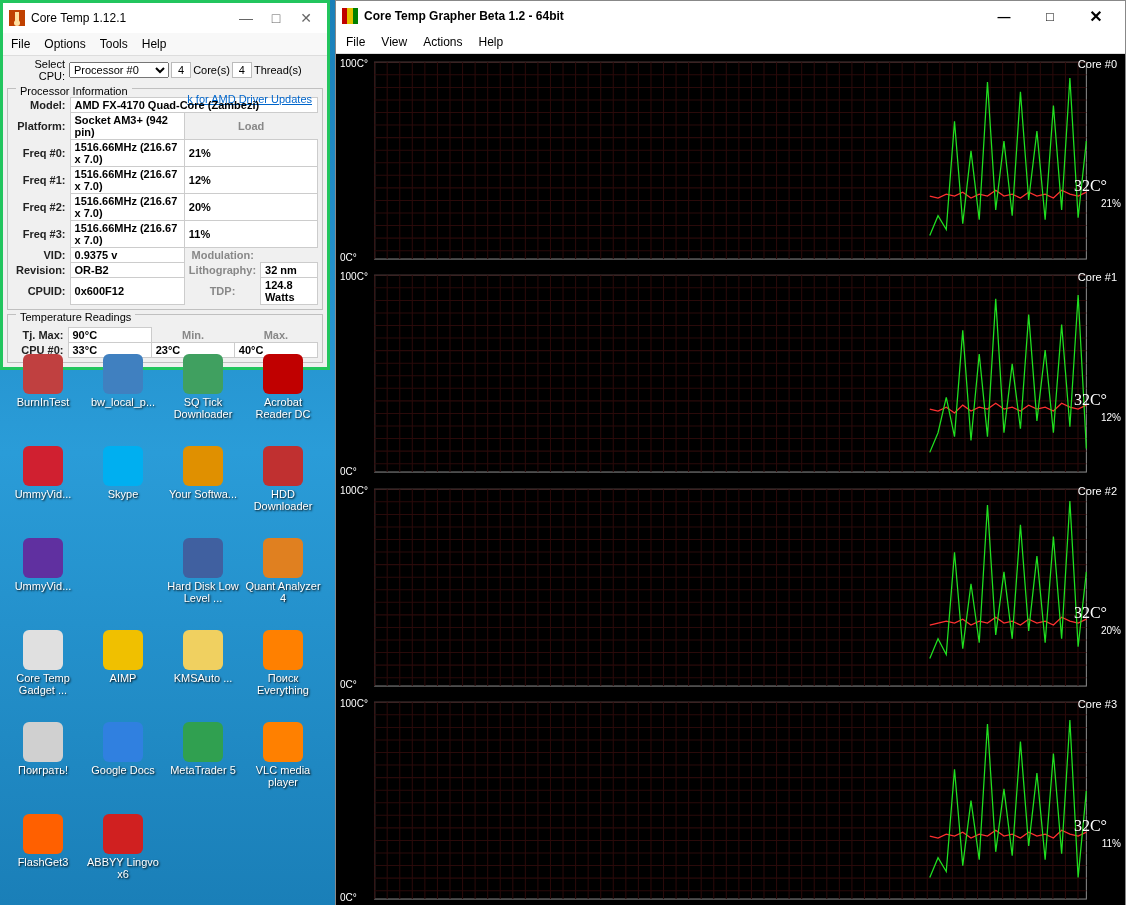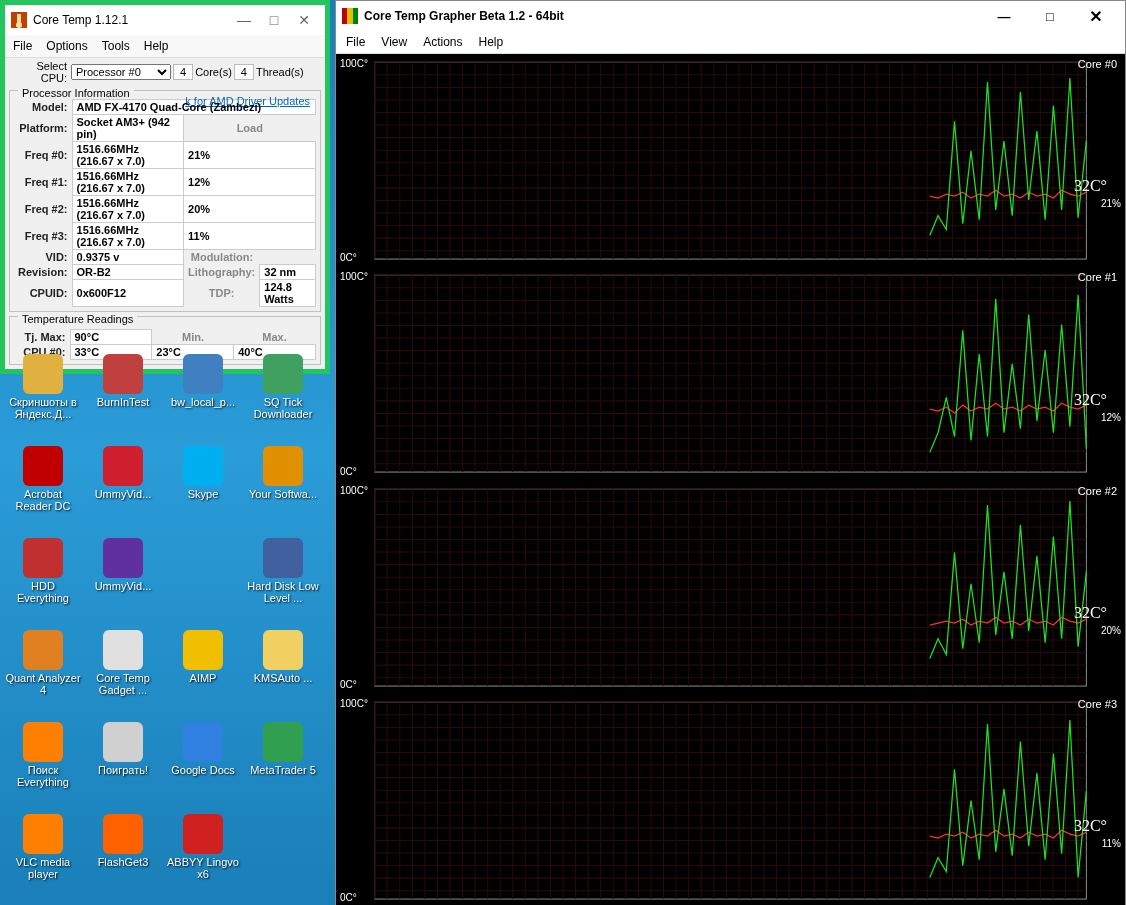"Core Temp 1.12.1" .ct-win { border: 5px solid #22c55e -> 3px solid #22c55e }
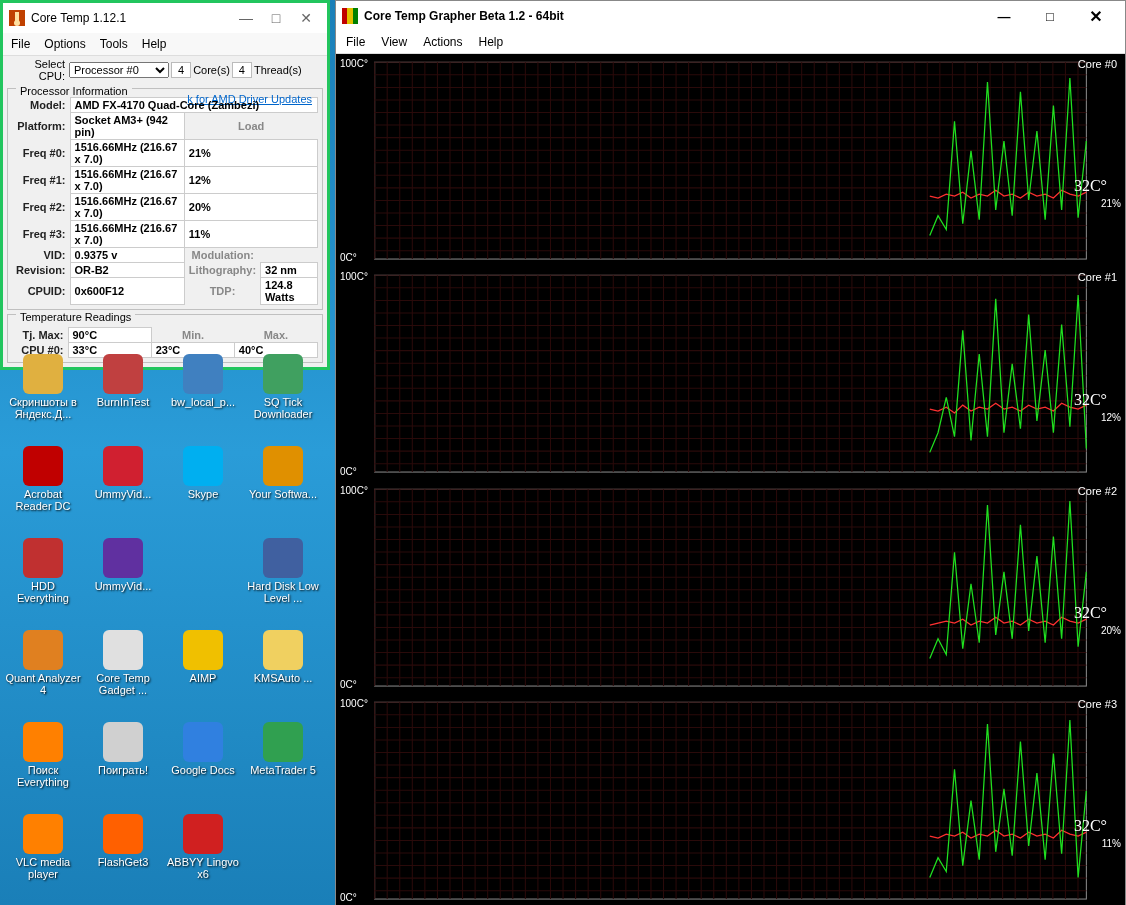"Скриншоты в Яндекс.Д..." div.dicon { html: <div> <div></div> <div>Скриншоты в Яндекс.Д...</div> </div> -> none }
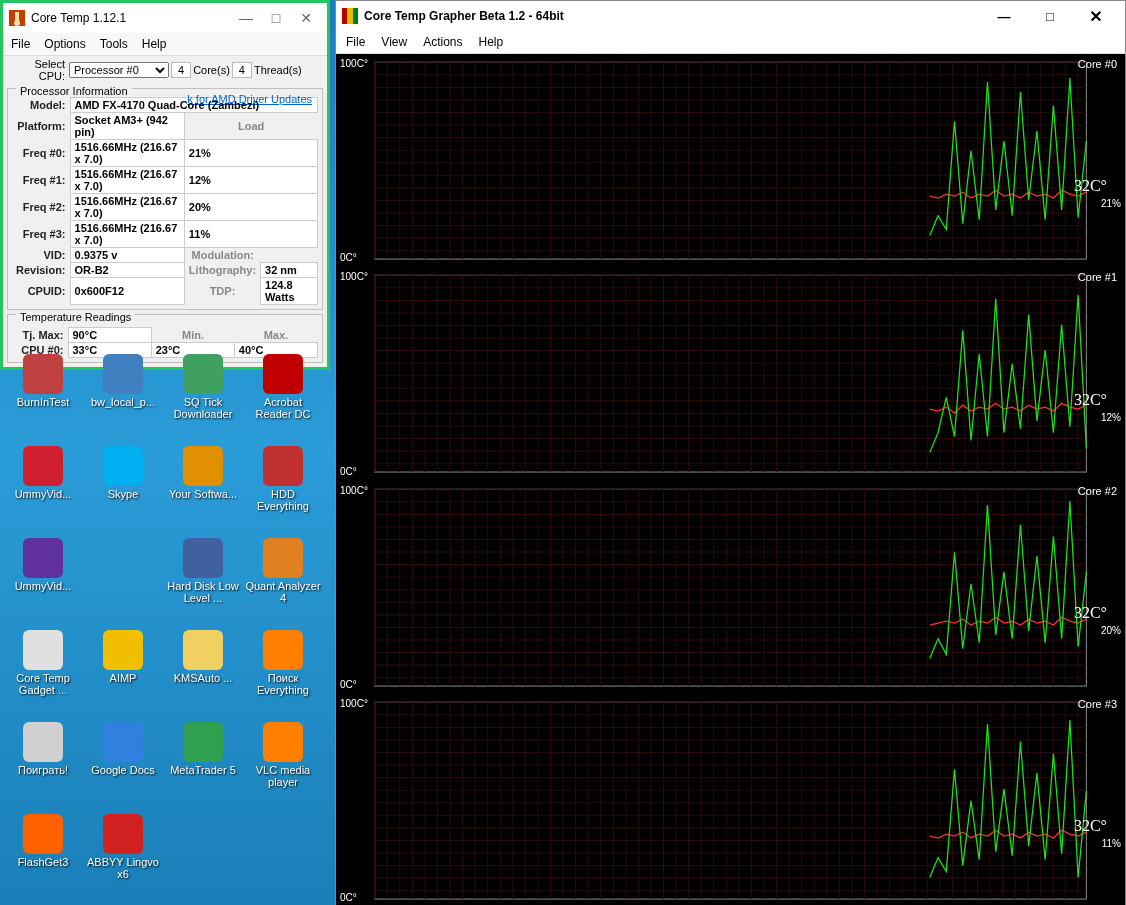"HDD Everything" div.txt { text: Everything -> Downloader }
